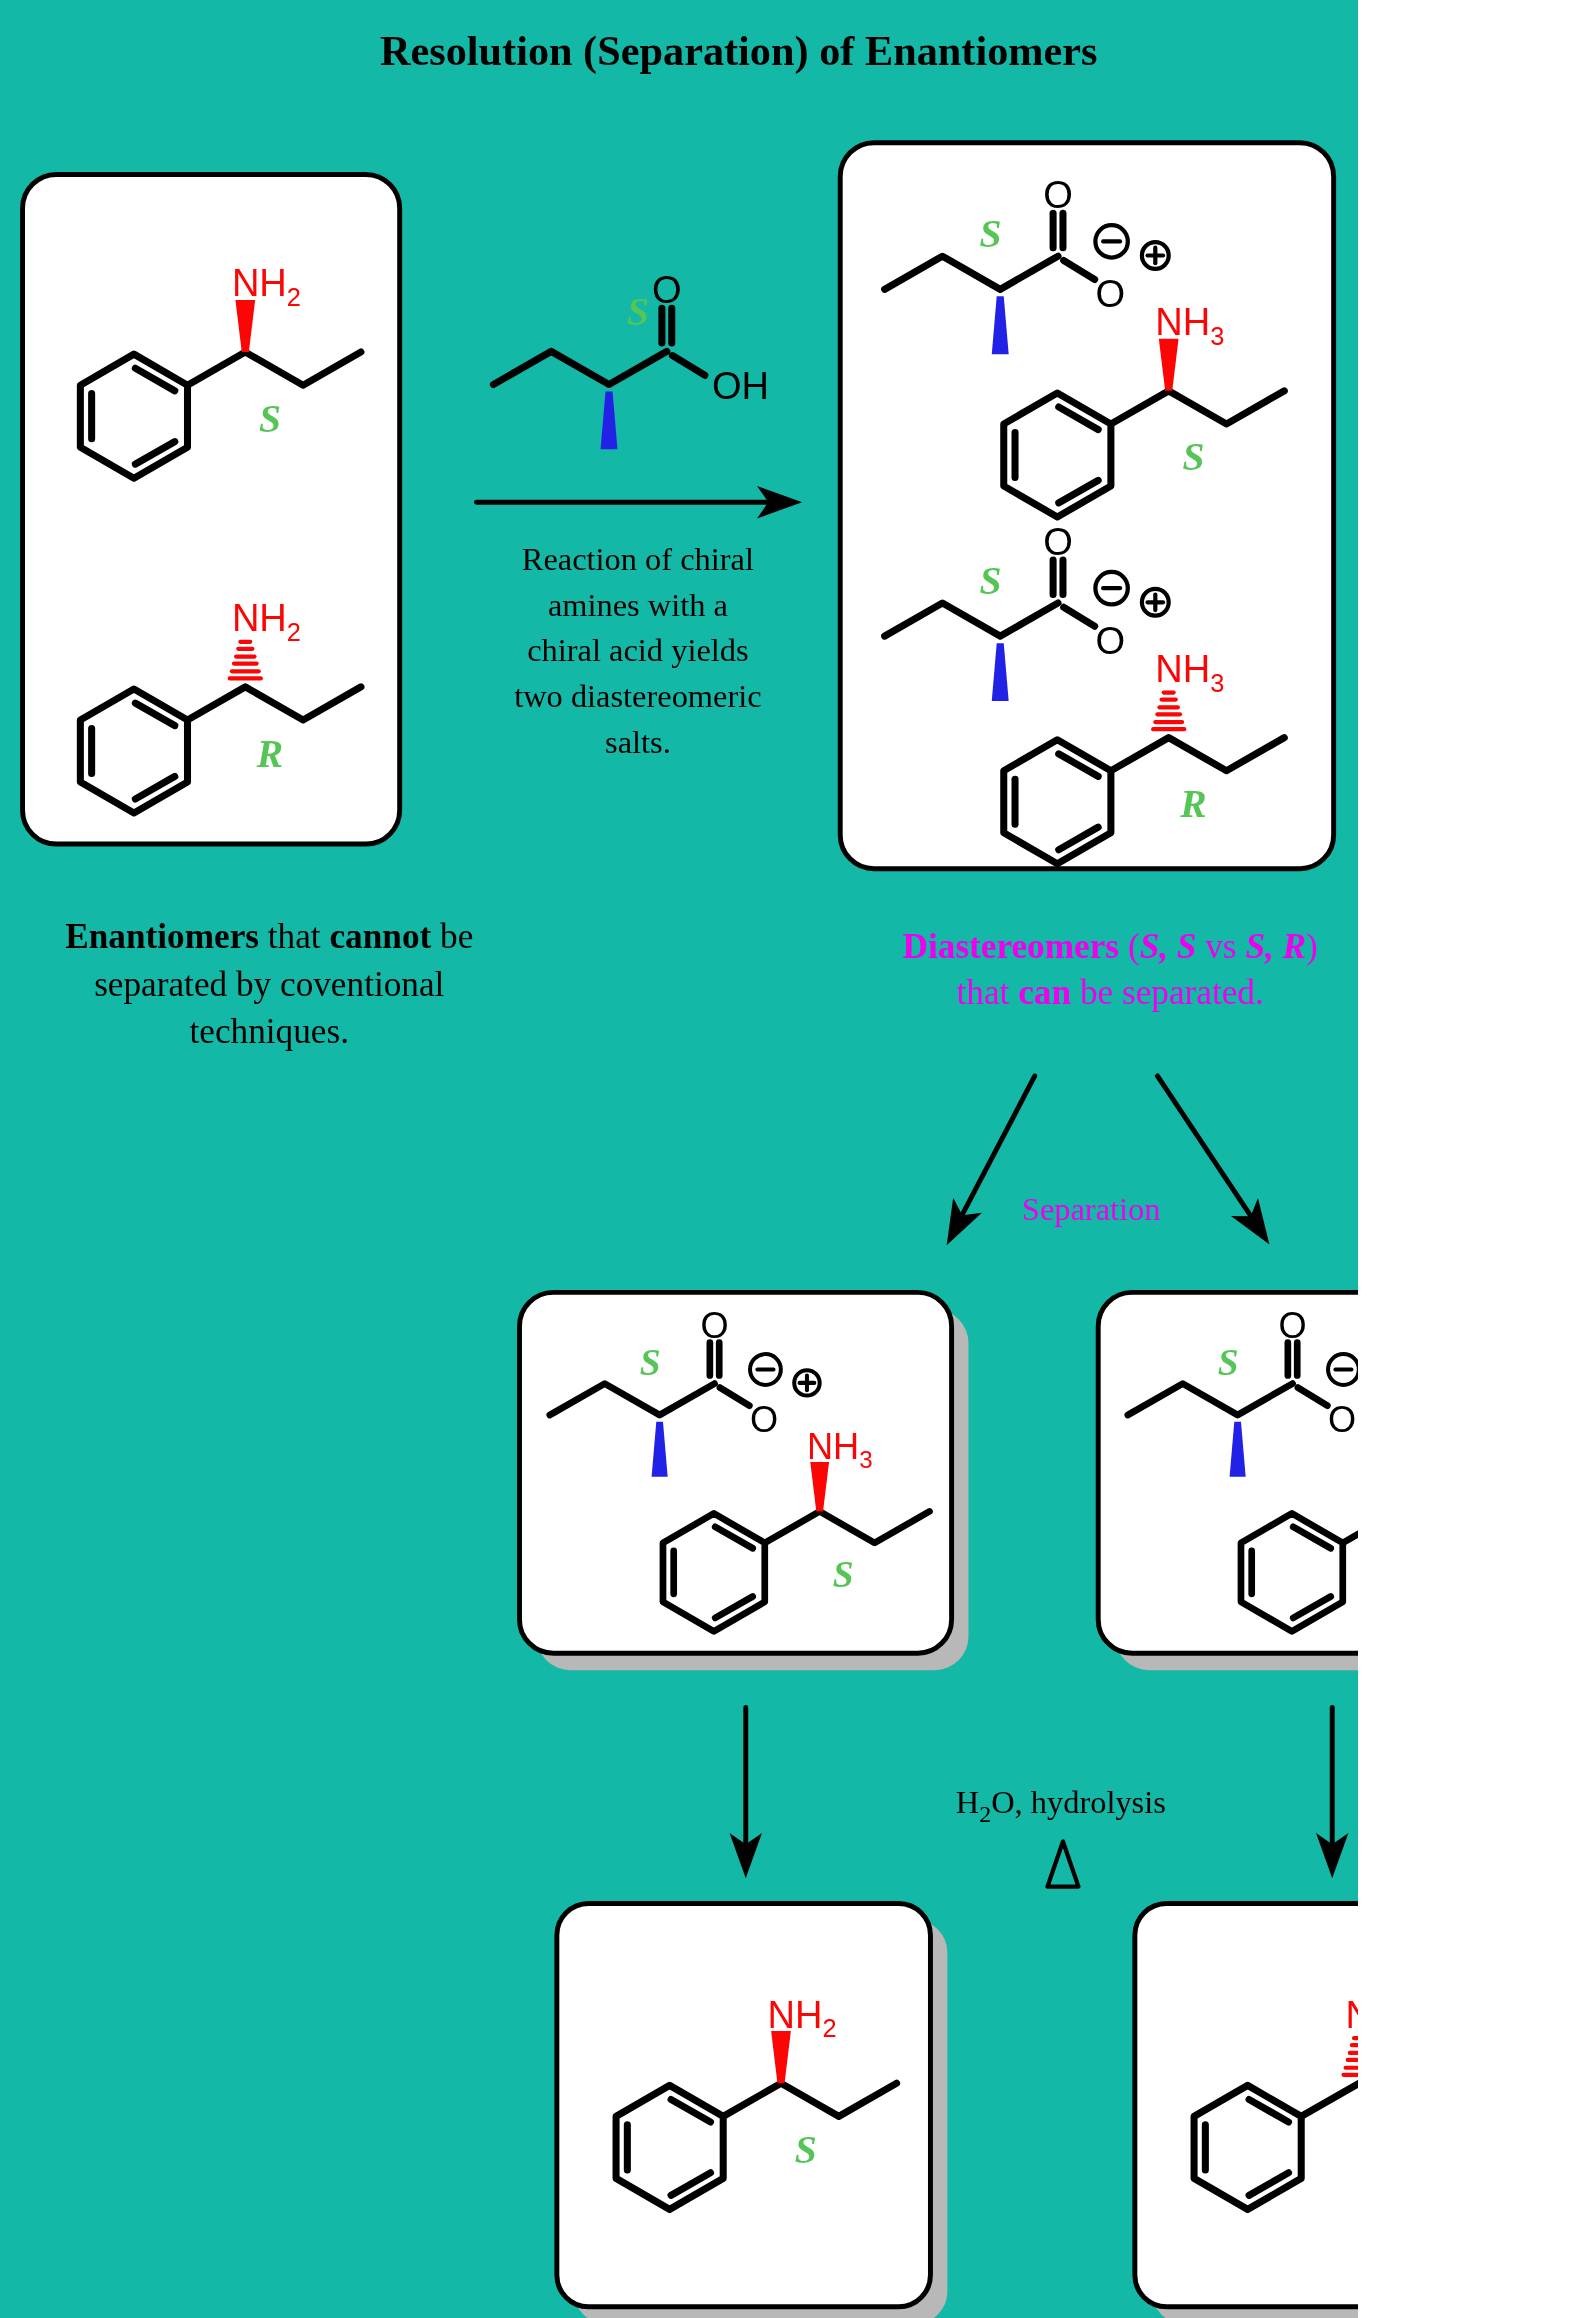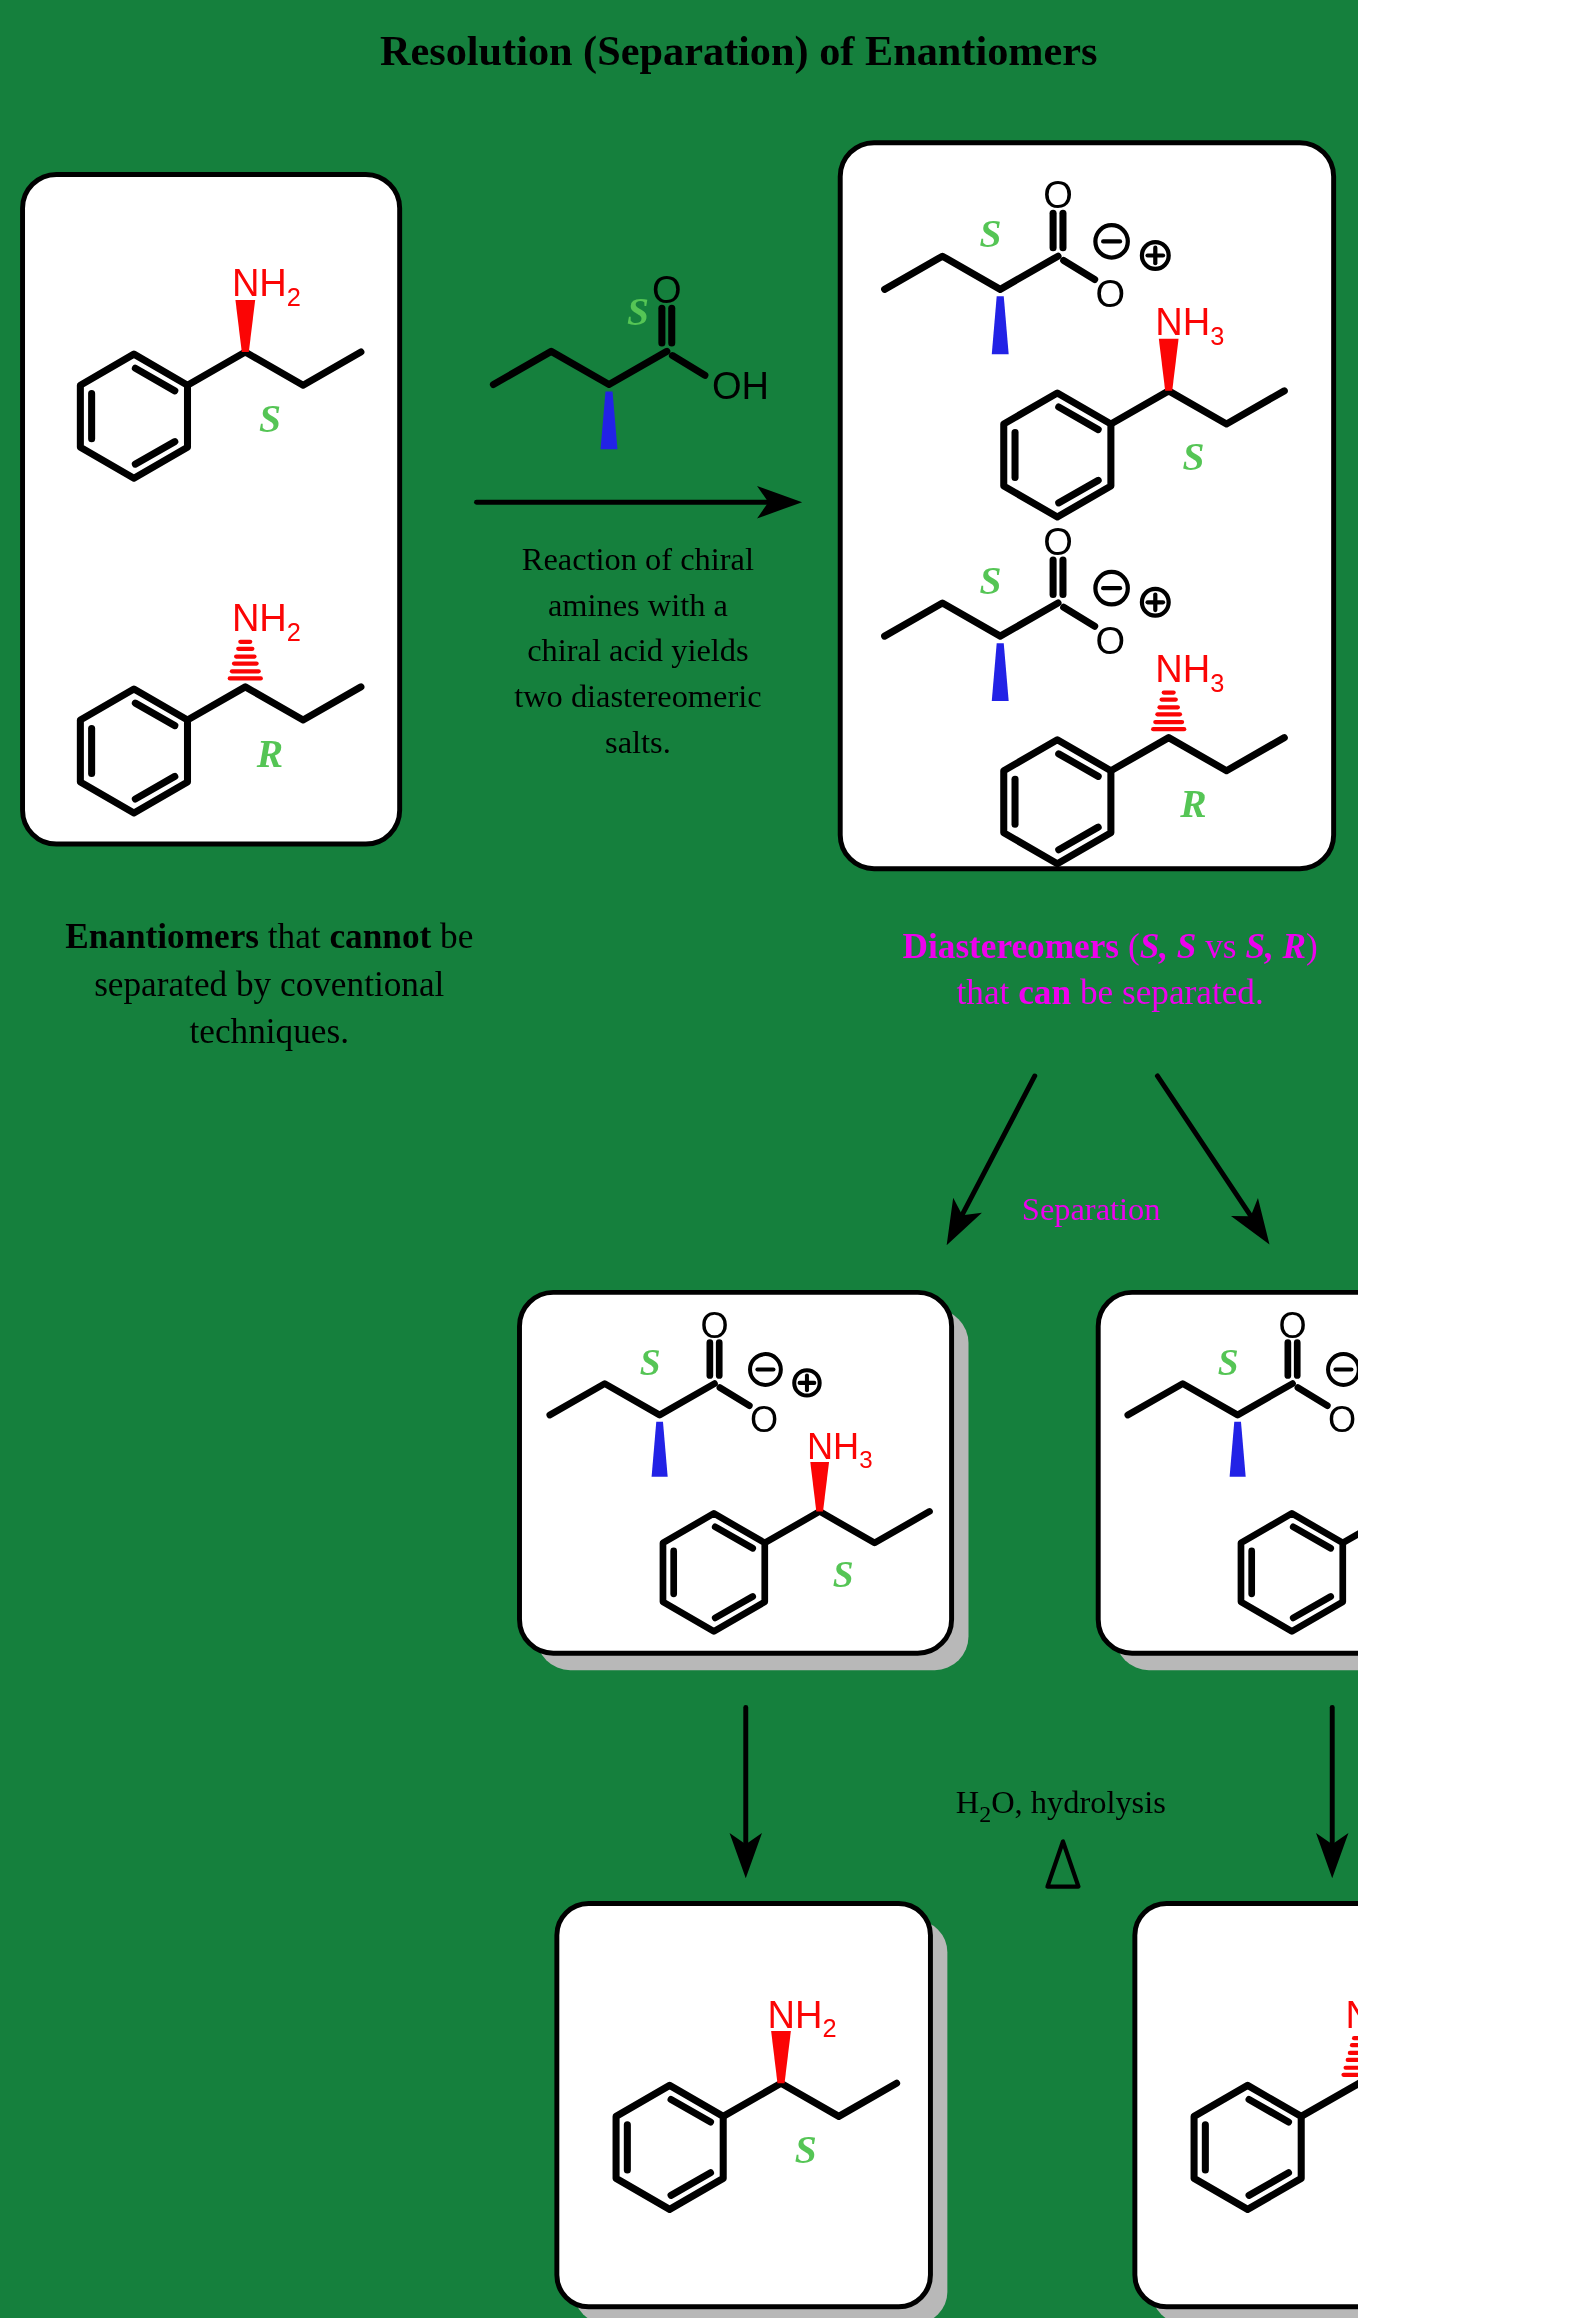"Resolution (Separation) of Enantiomers" .page { background: #15803d -> #14b8a6 }
